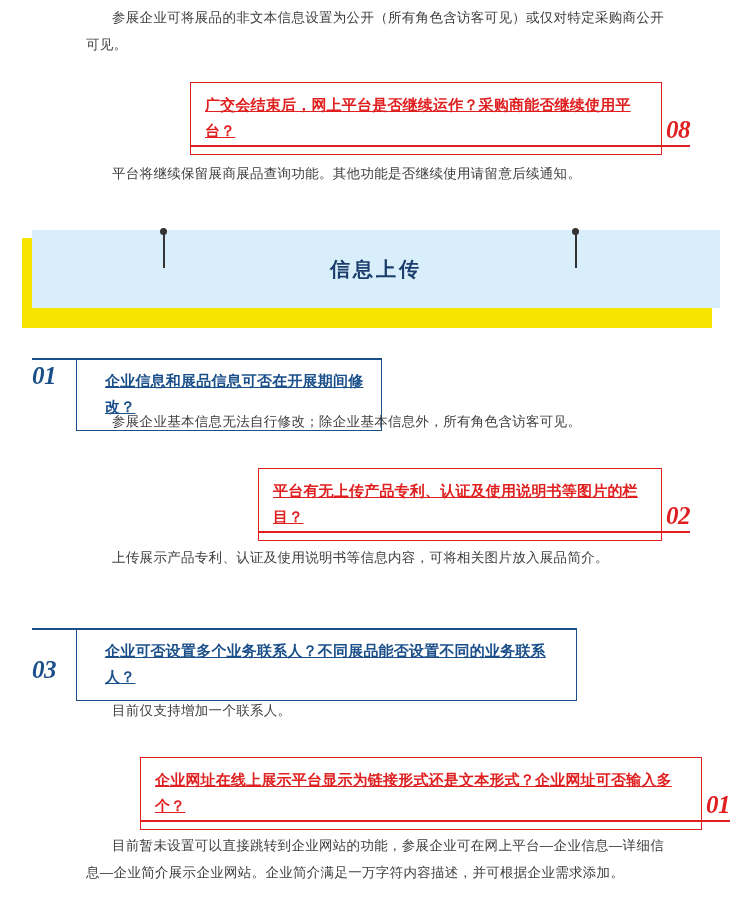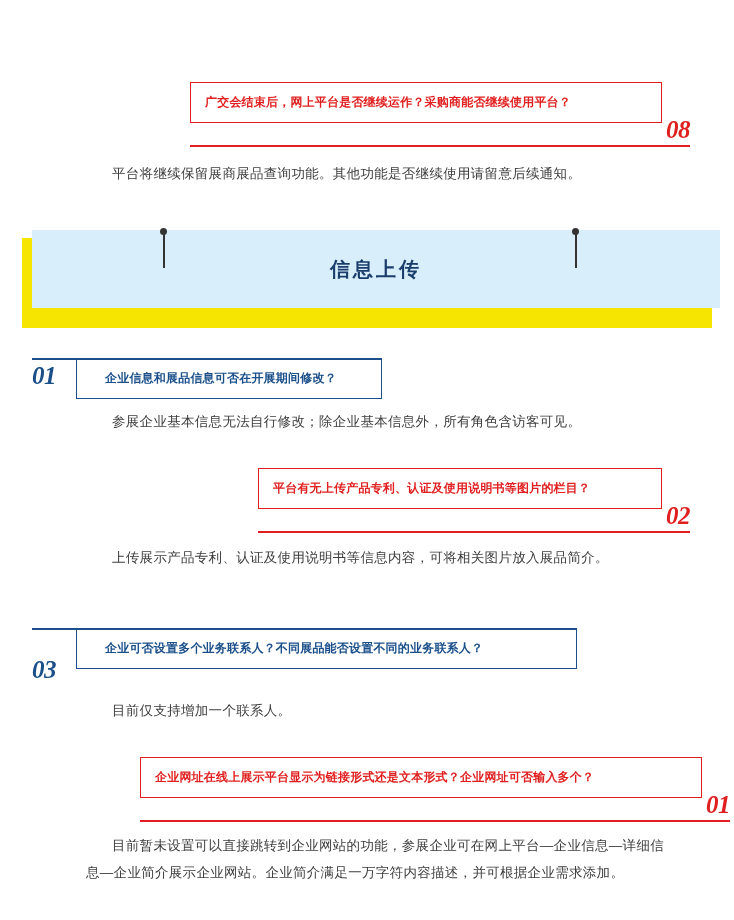"参展企业可将展品的非文本信息设置为公开（所有角色含访客可见）或仅对特定采购商公开" div.answer { html: none -> <div> <span></span><span>参展企业可将展品的非文本信息设置为公开（所有角色含访客可见）或仅对特定采购商公开可见。</span> </div> }
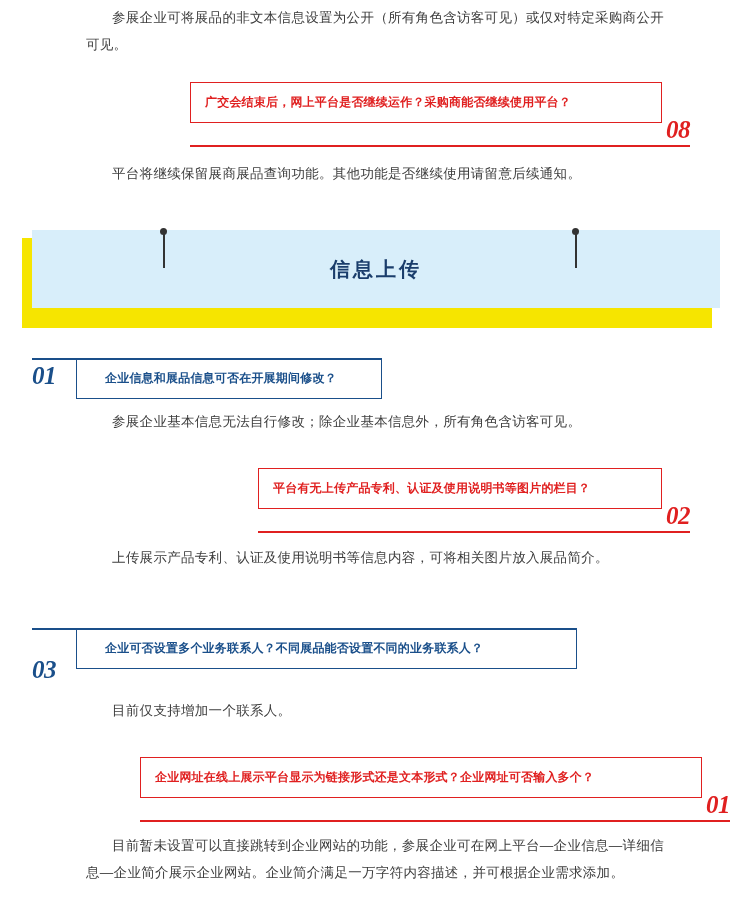"广交会结束后，网上平台是否继续运作？采购商能否继续使用平台？" .qbox { font-size: 12px -> 15px; text-decoration: none -> underline }
